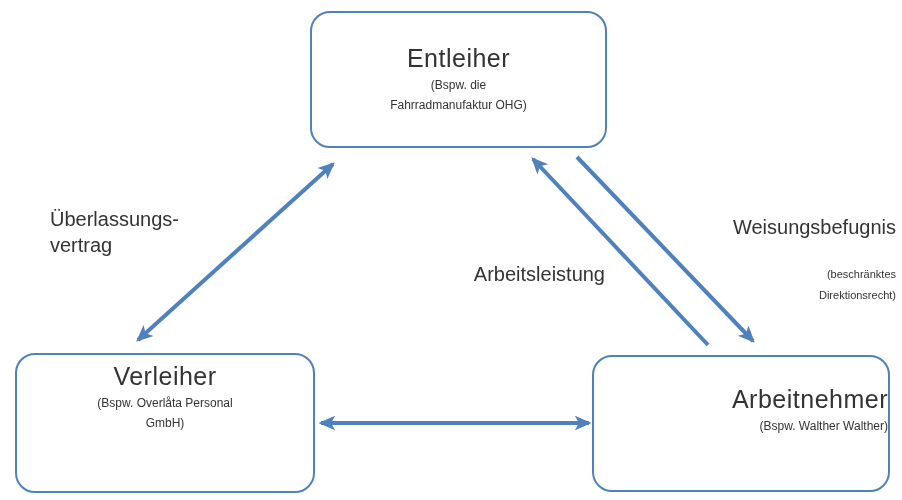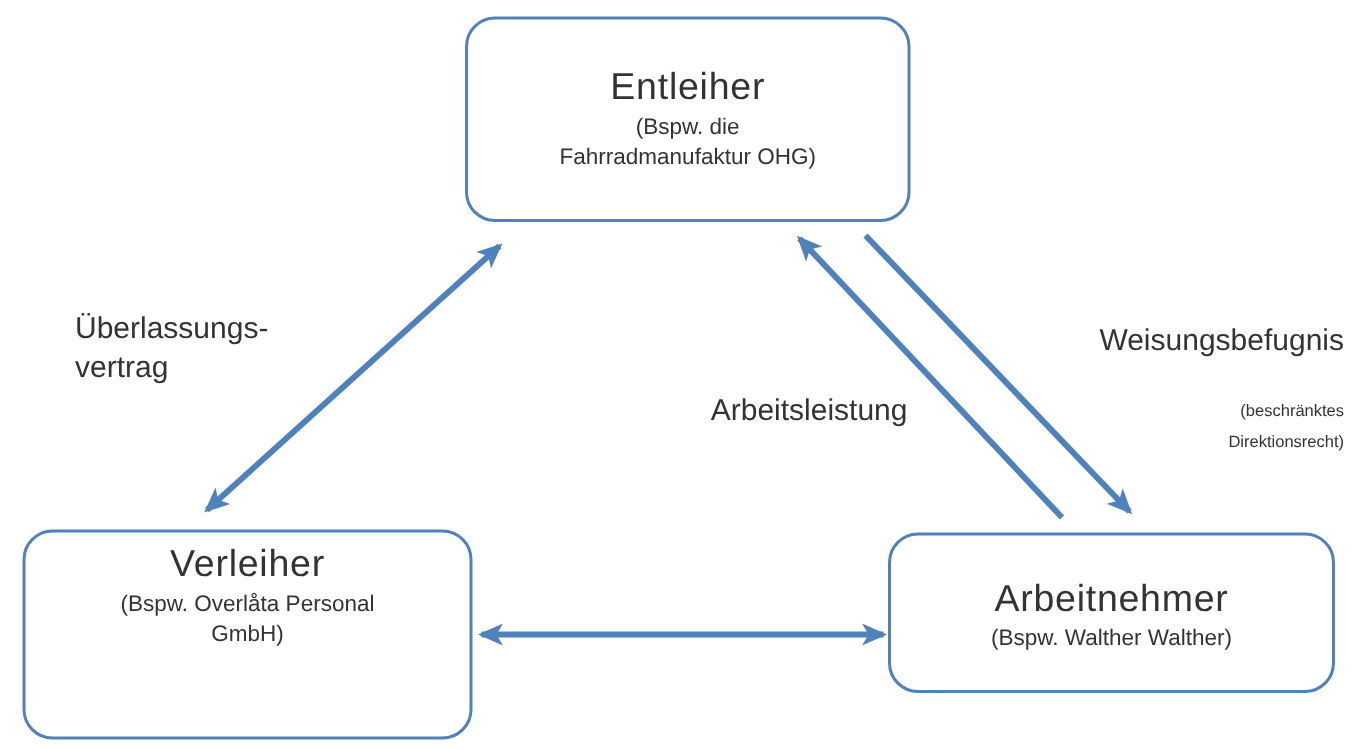"(Bspw. die" .node-subtitle { font-size: 15px -> 12px }
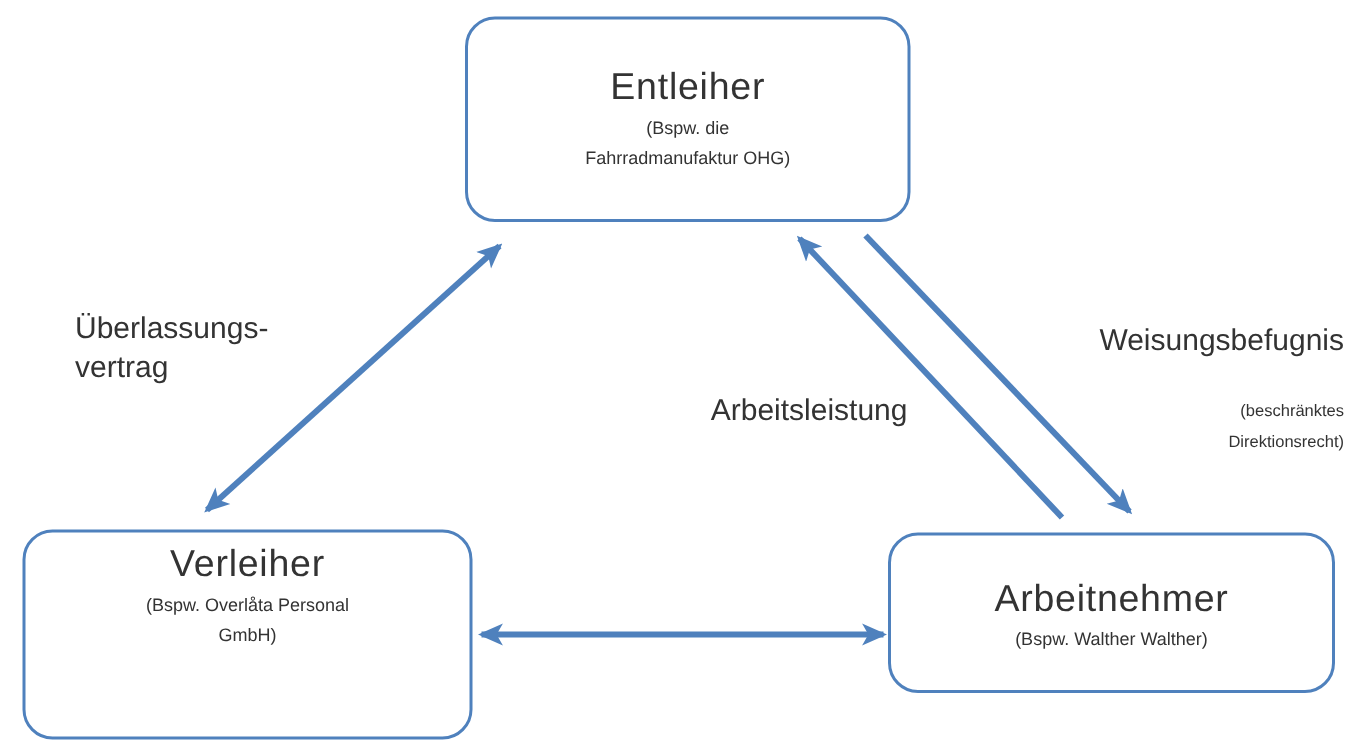"Arbeitnehmer" .node-arbeitnehmer { height: 107px -> 137px; text-align: none -> right }
